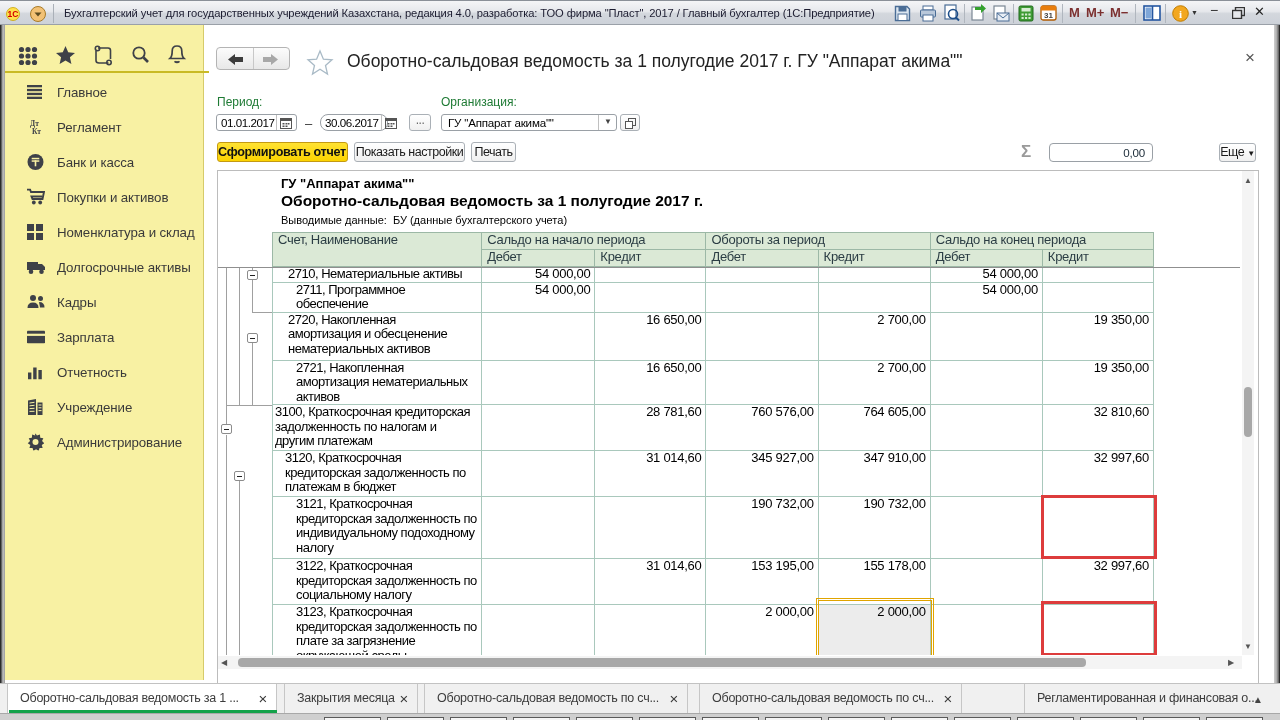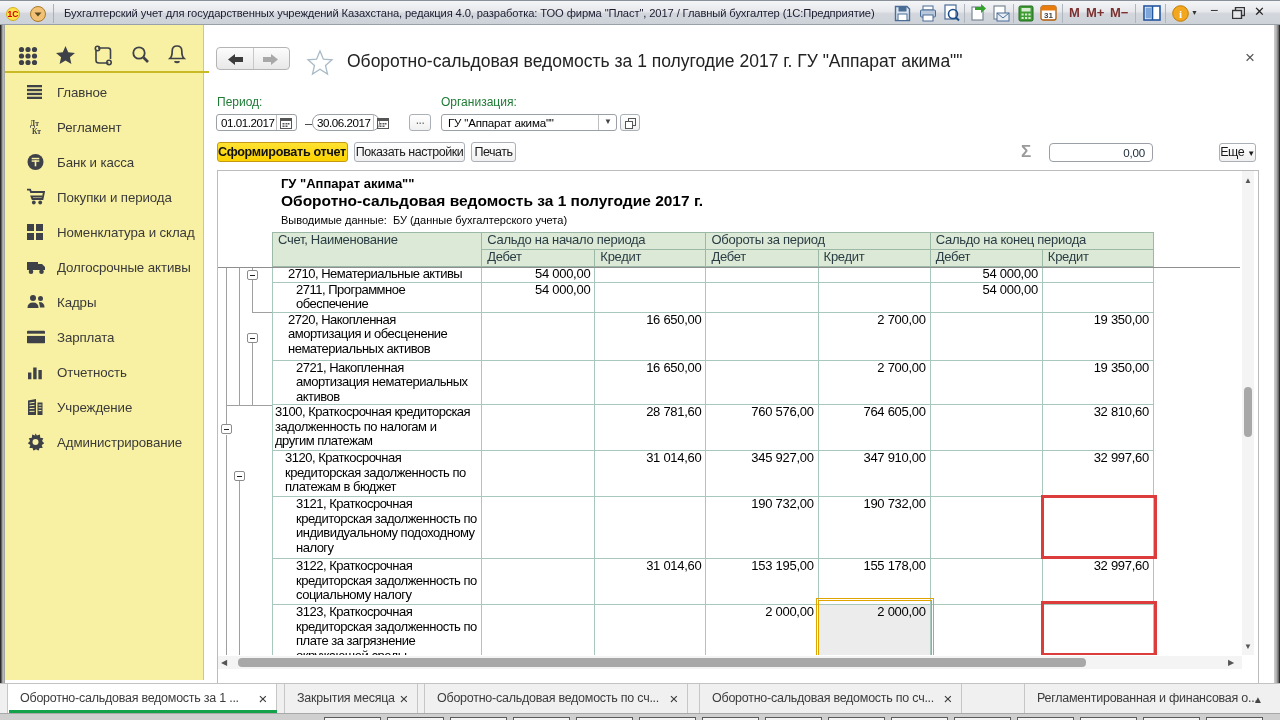"30.06.2017" div.inp { left: 312px -> 320px }
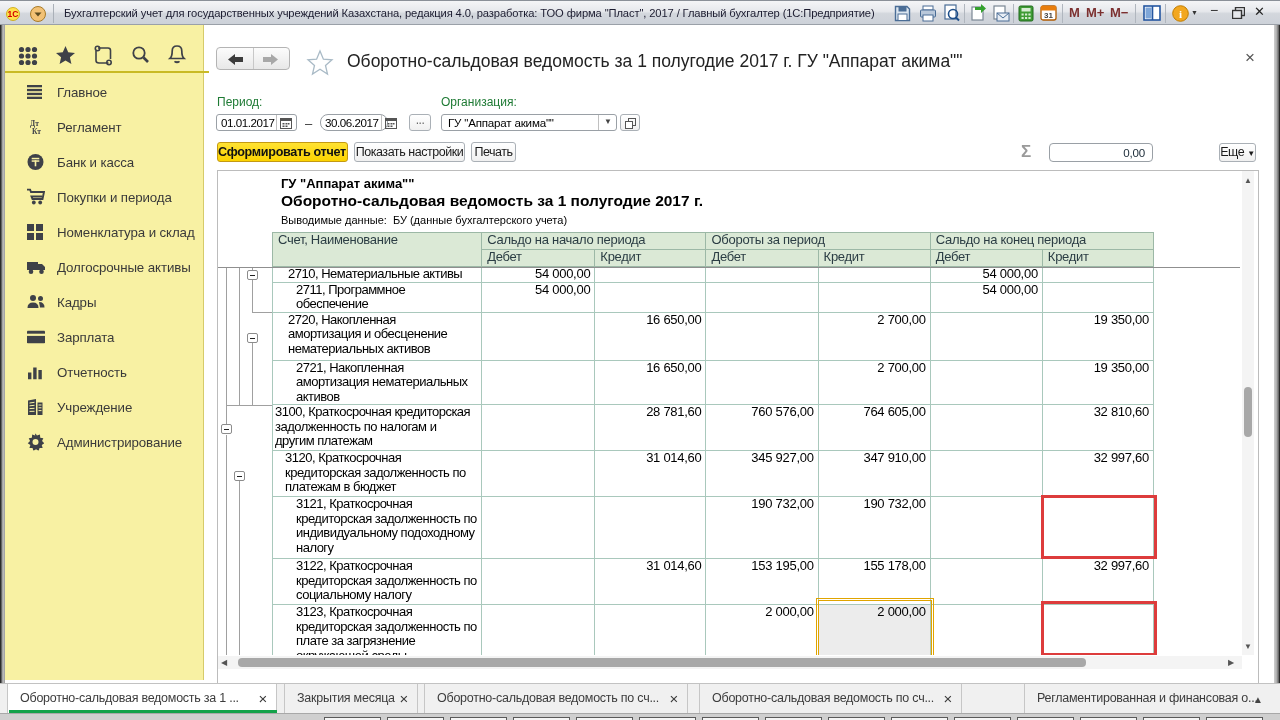"Покупки и периода" span.mtxt { text: периода -> активов }
